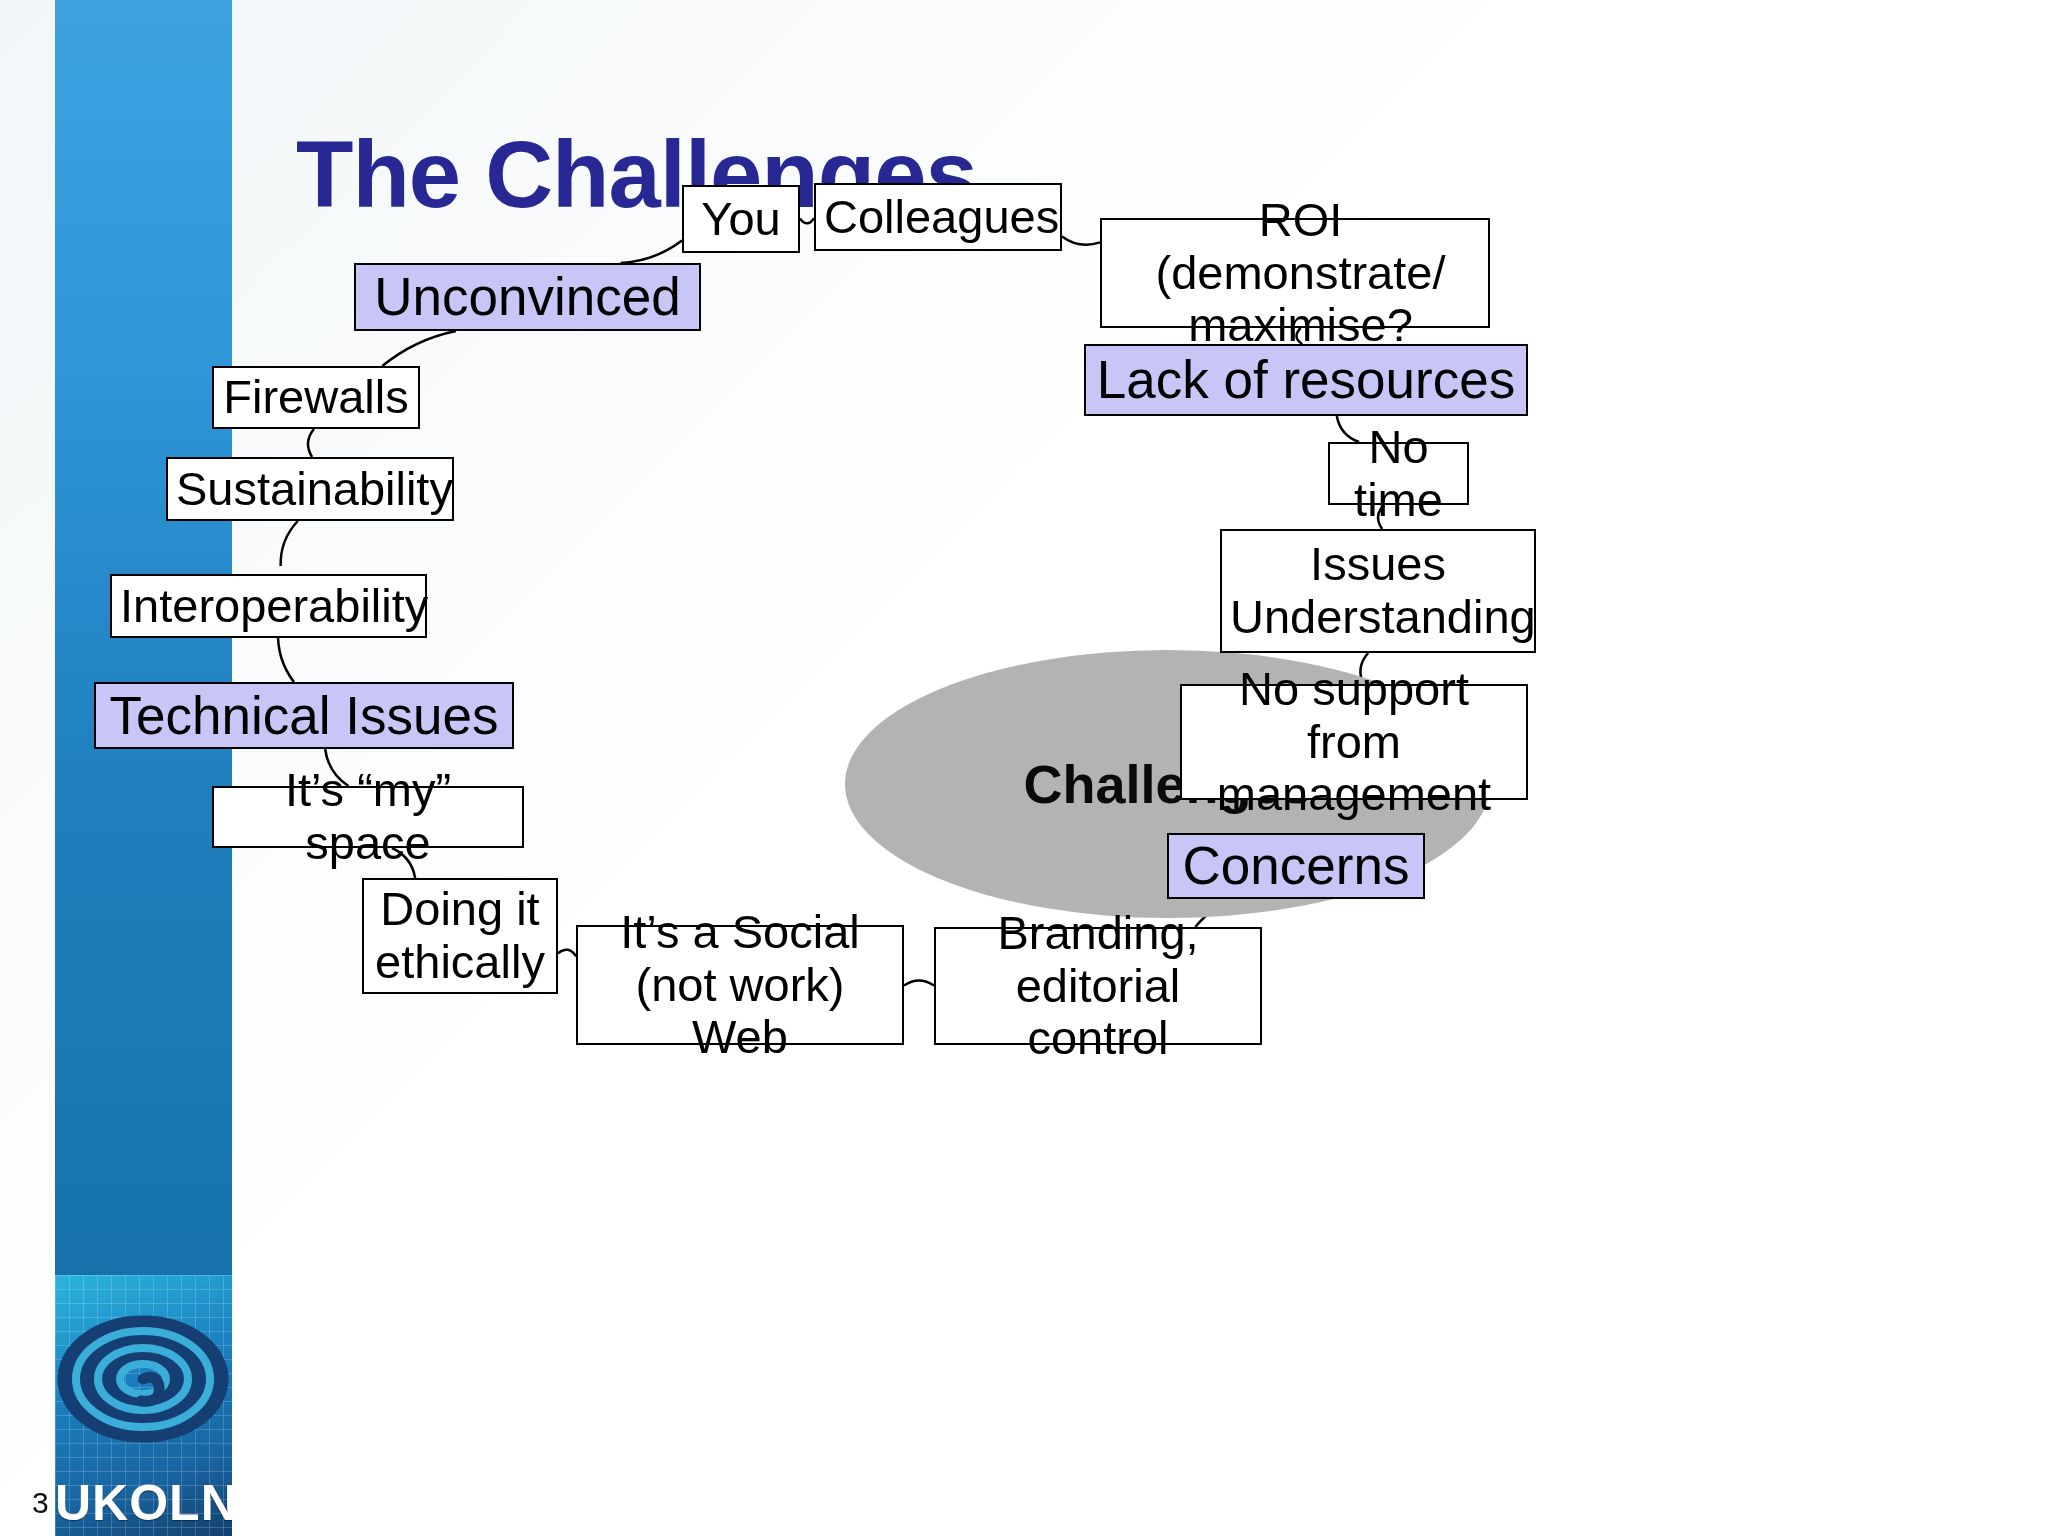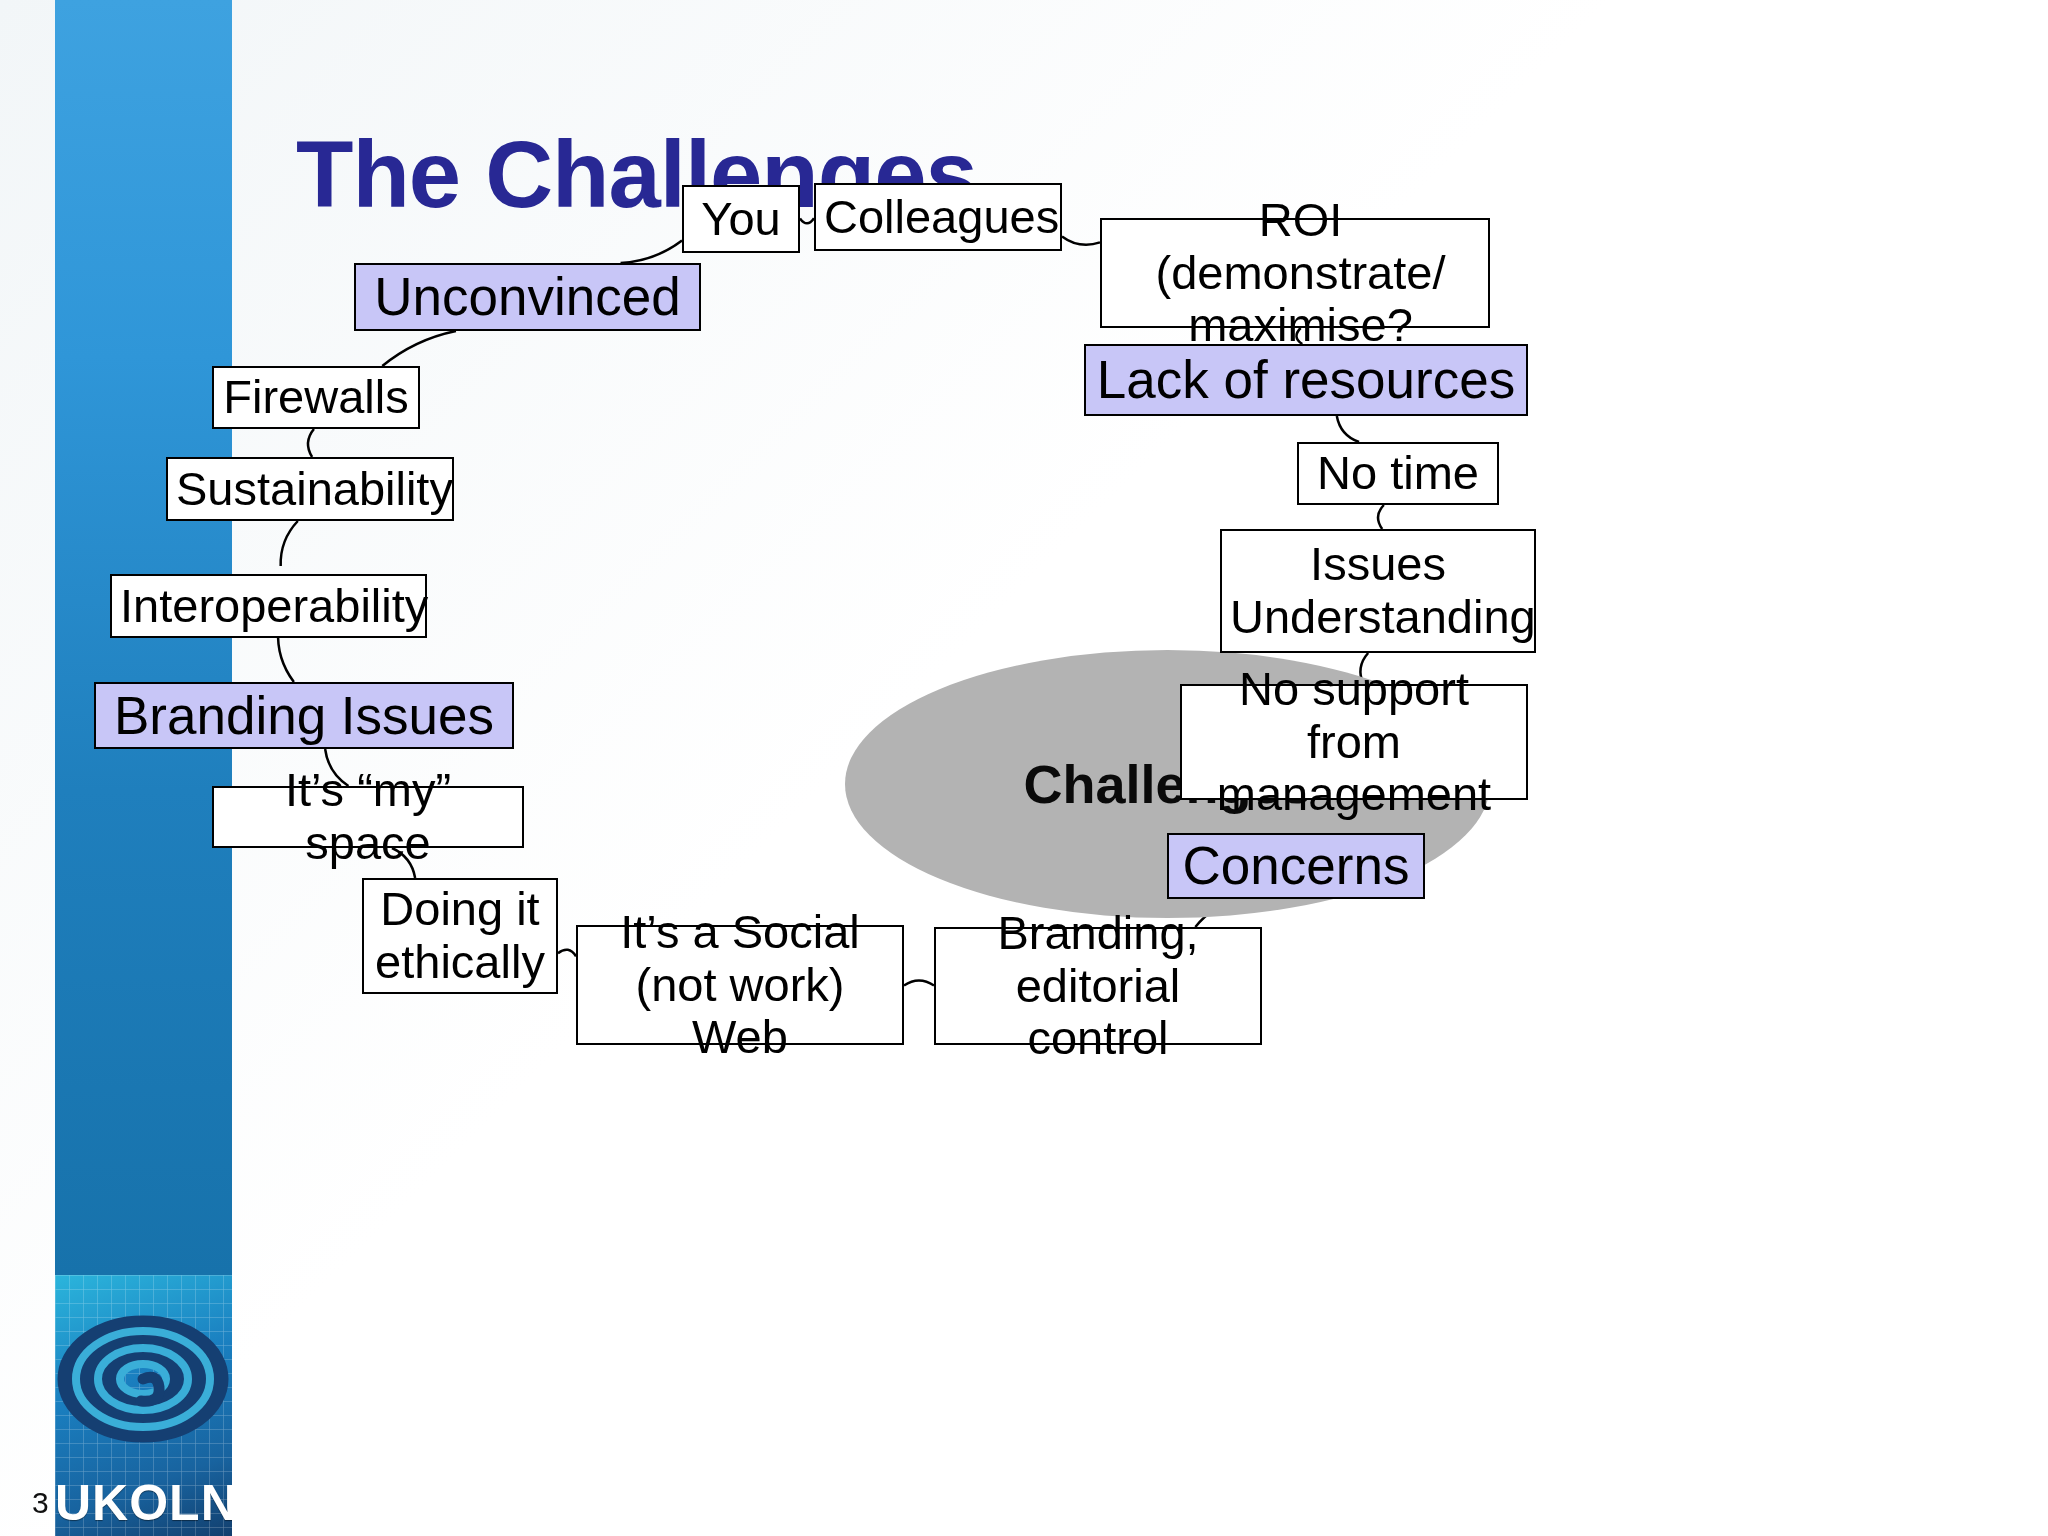"No time" div.node { left: 1297px -> 1328px; width: 202px -> 141px }
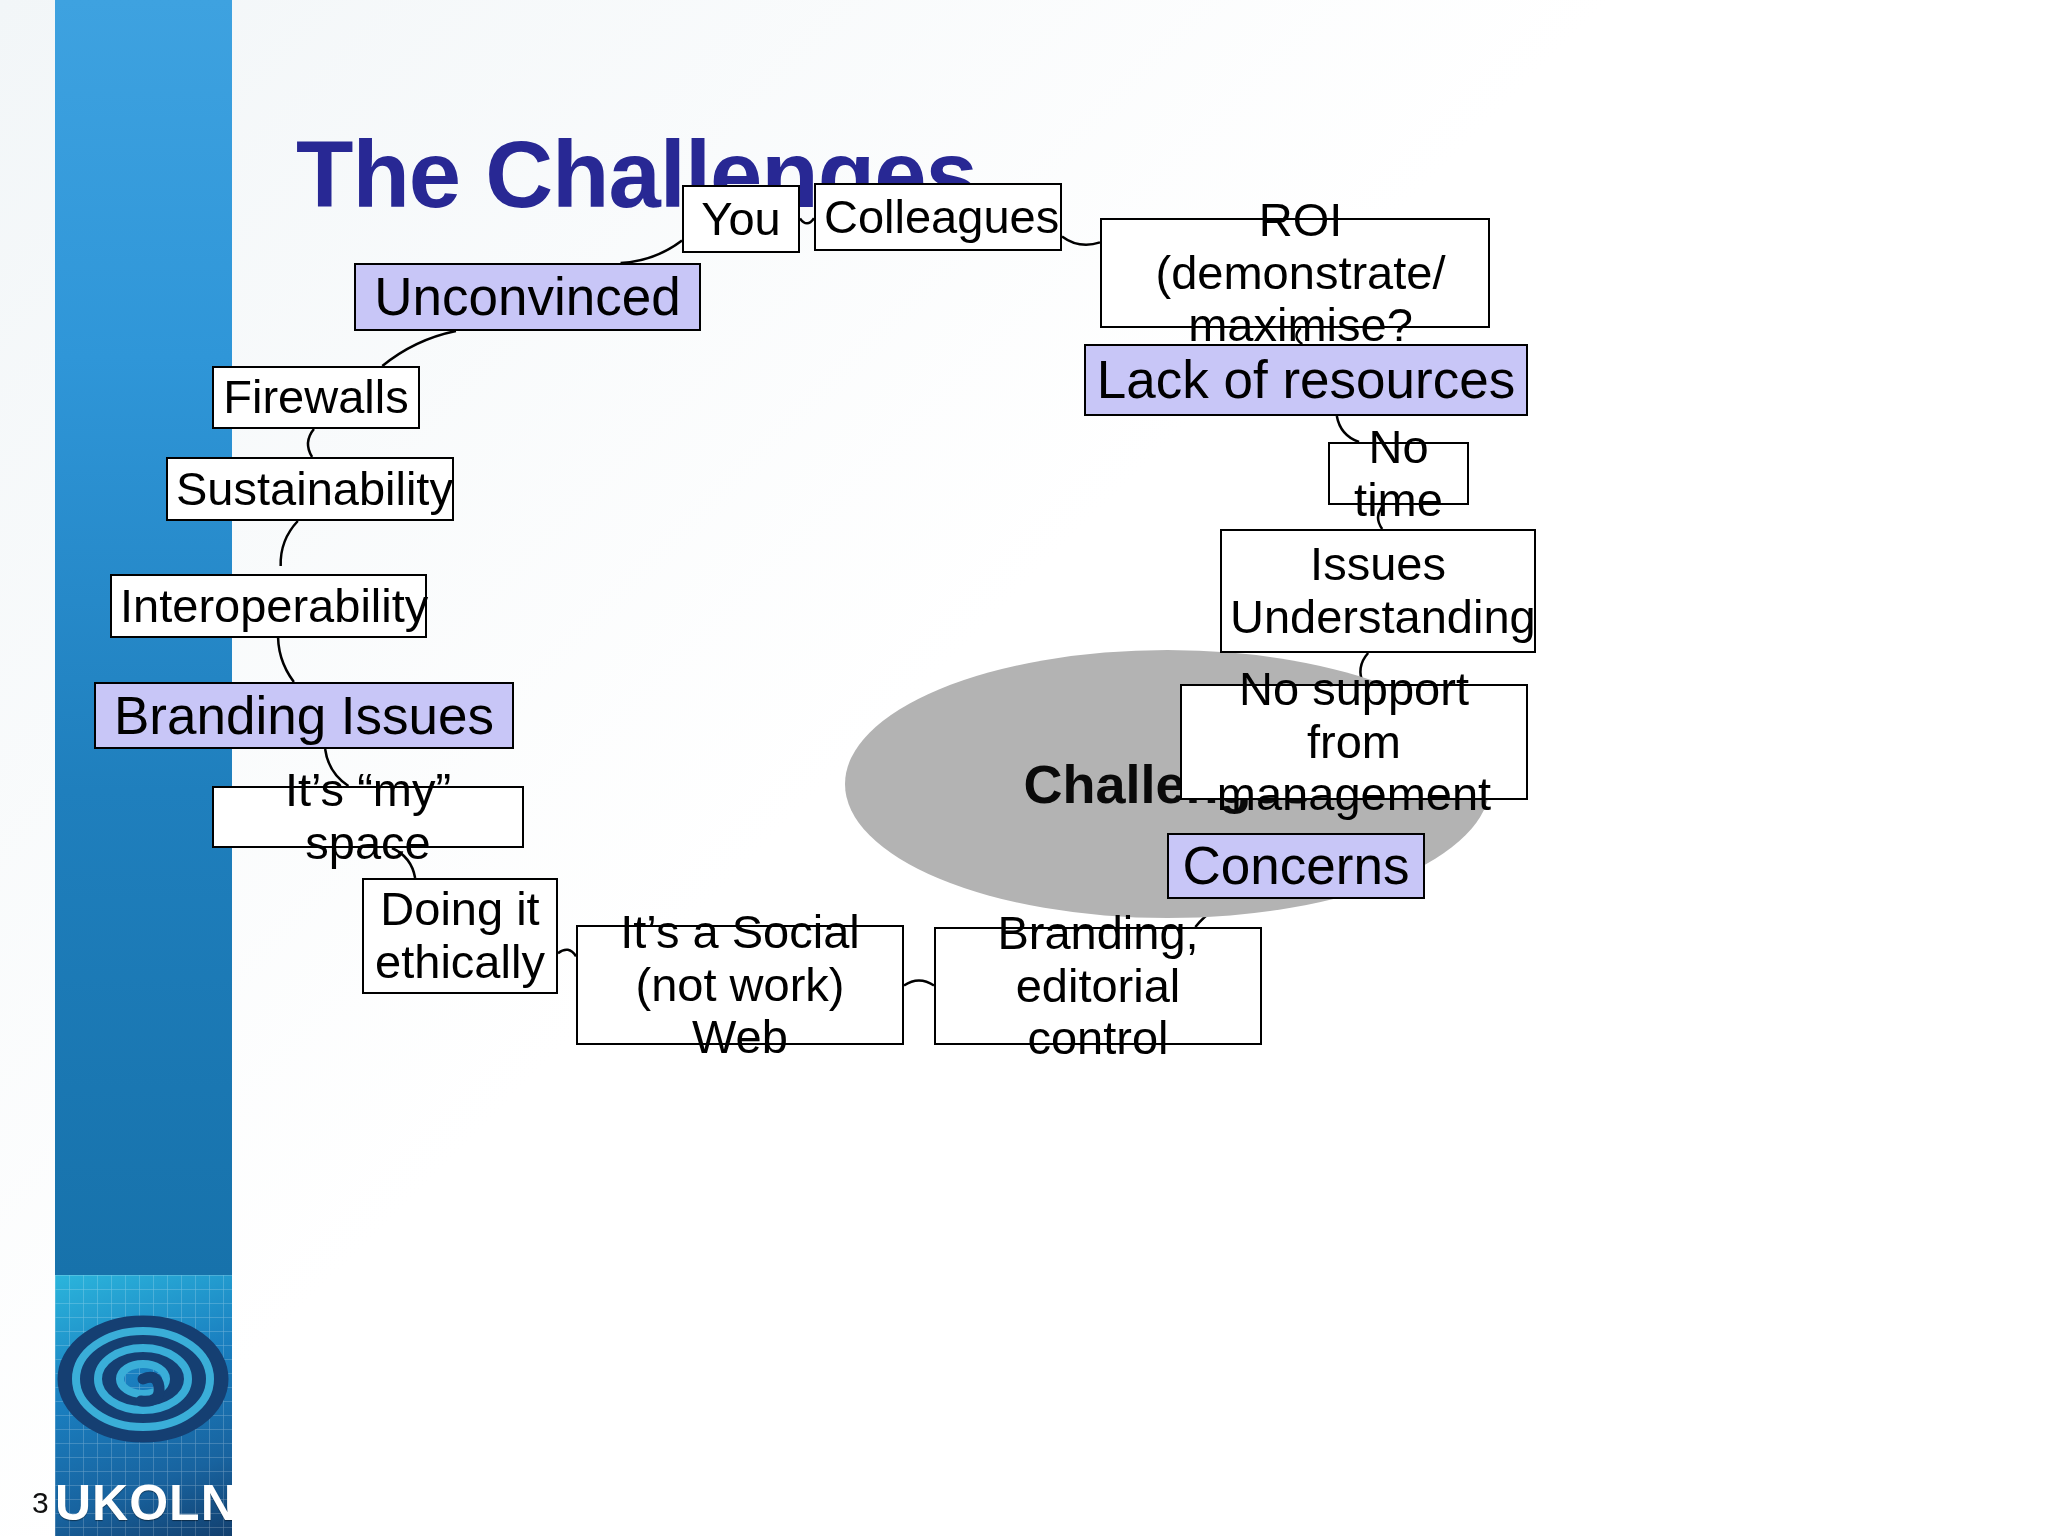"Branding Issues" span.txt { text: Branding -> Technical }
